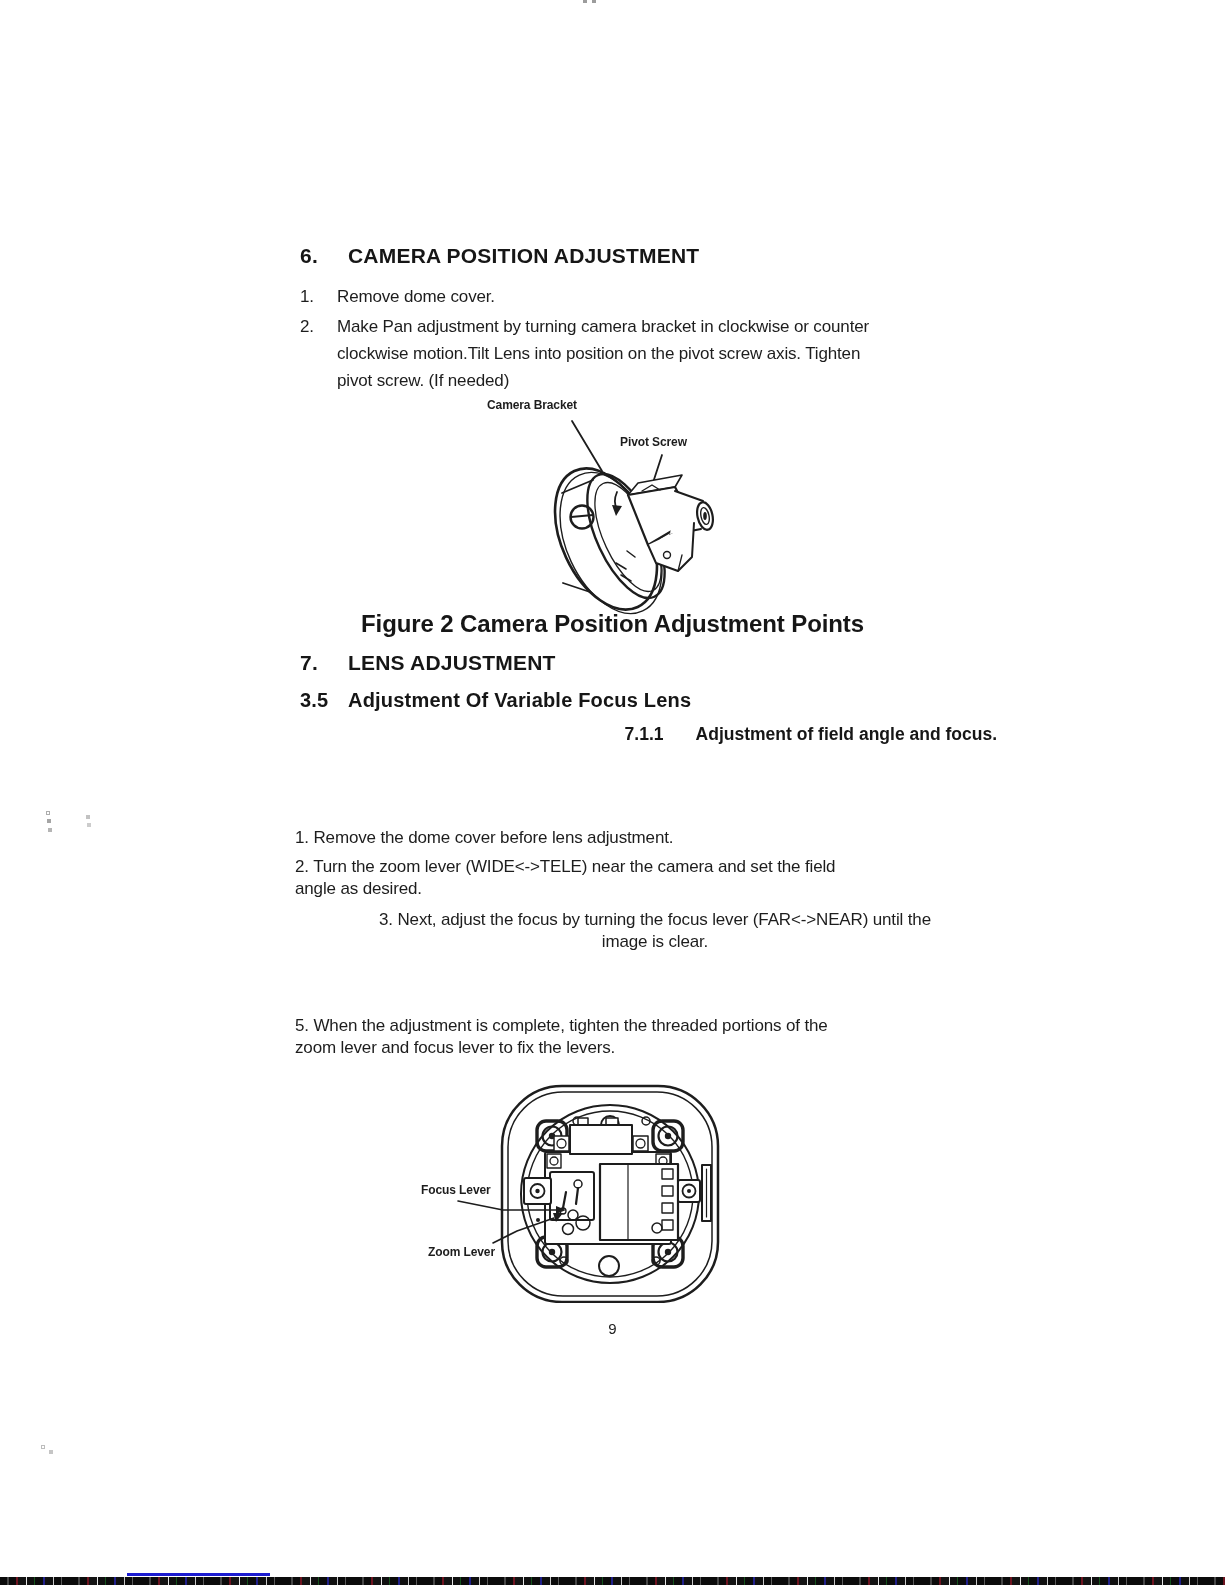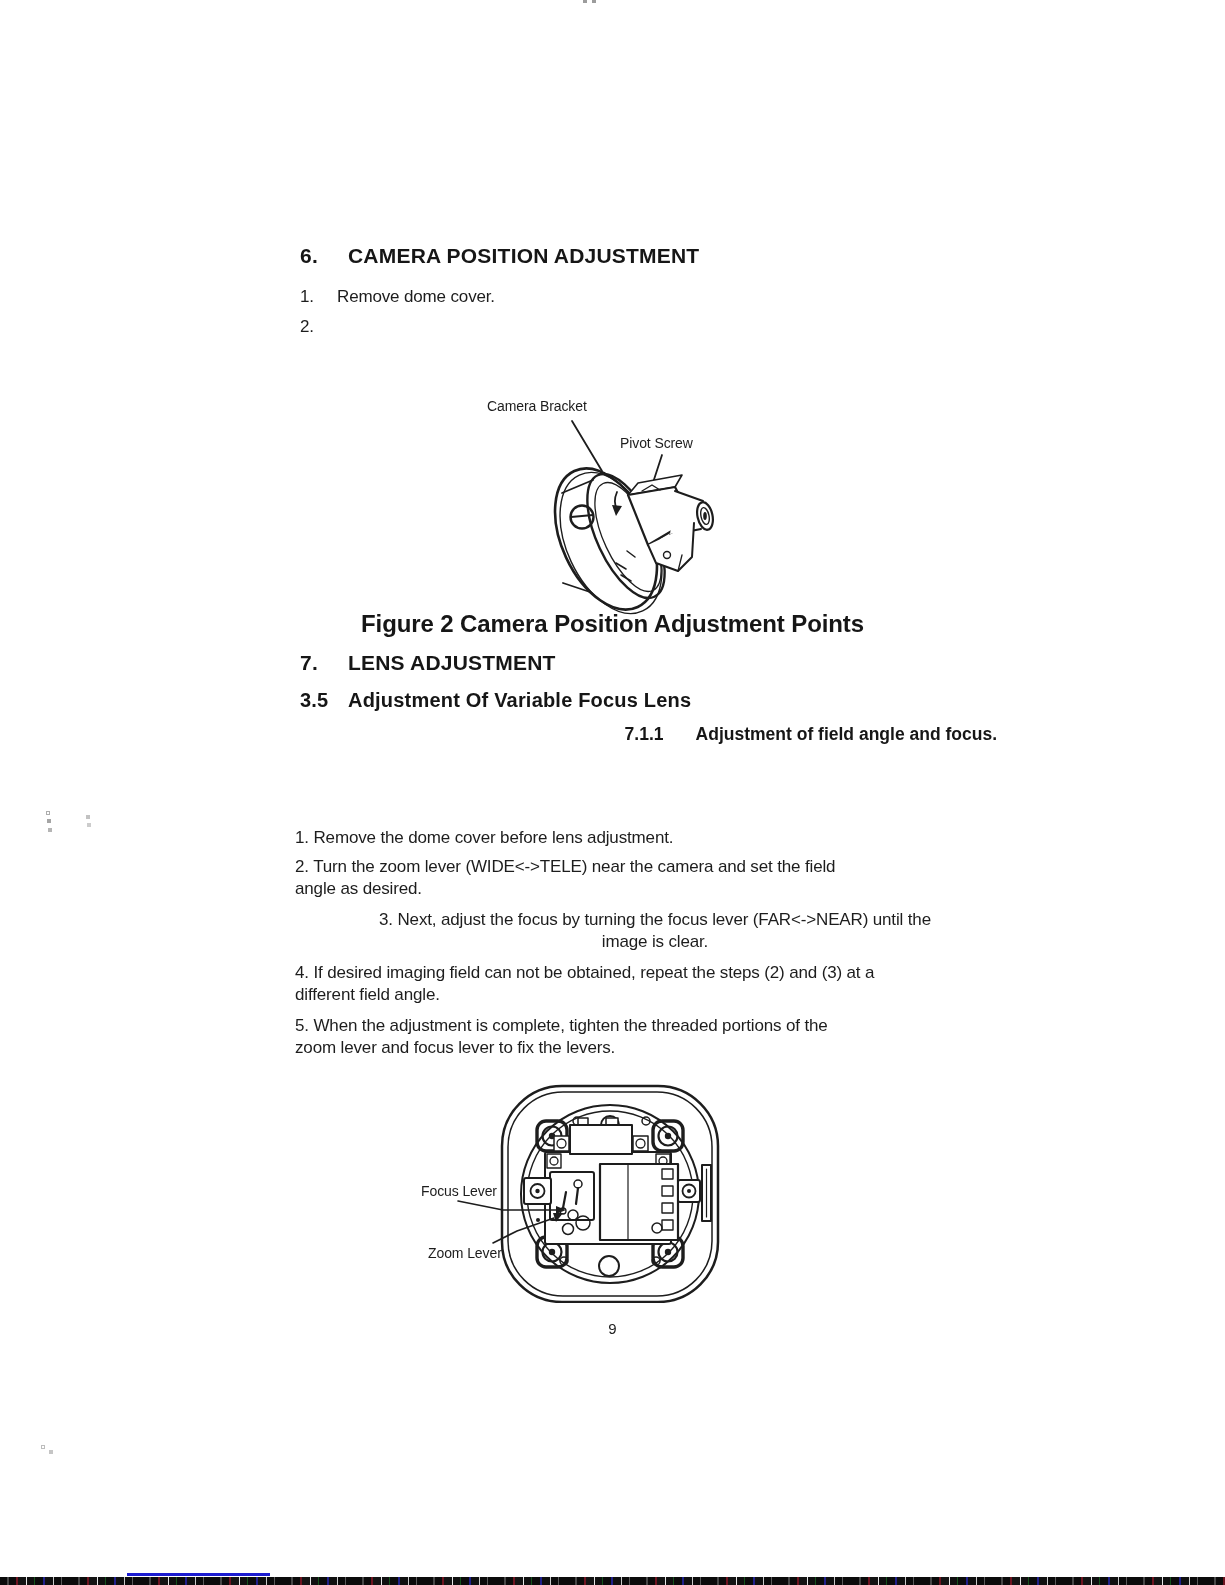"Make Pan adjustment by turning" span.lines { html: none -> <span>Make Pan adjustment by turning camera bracket in clockwise or counter clockwise motion.Tilt Lens into position on the pivot screw axis. Tighten pivot screw. (If needed)</span> }
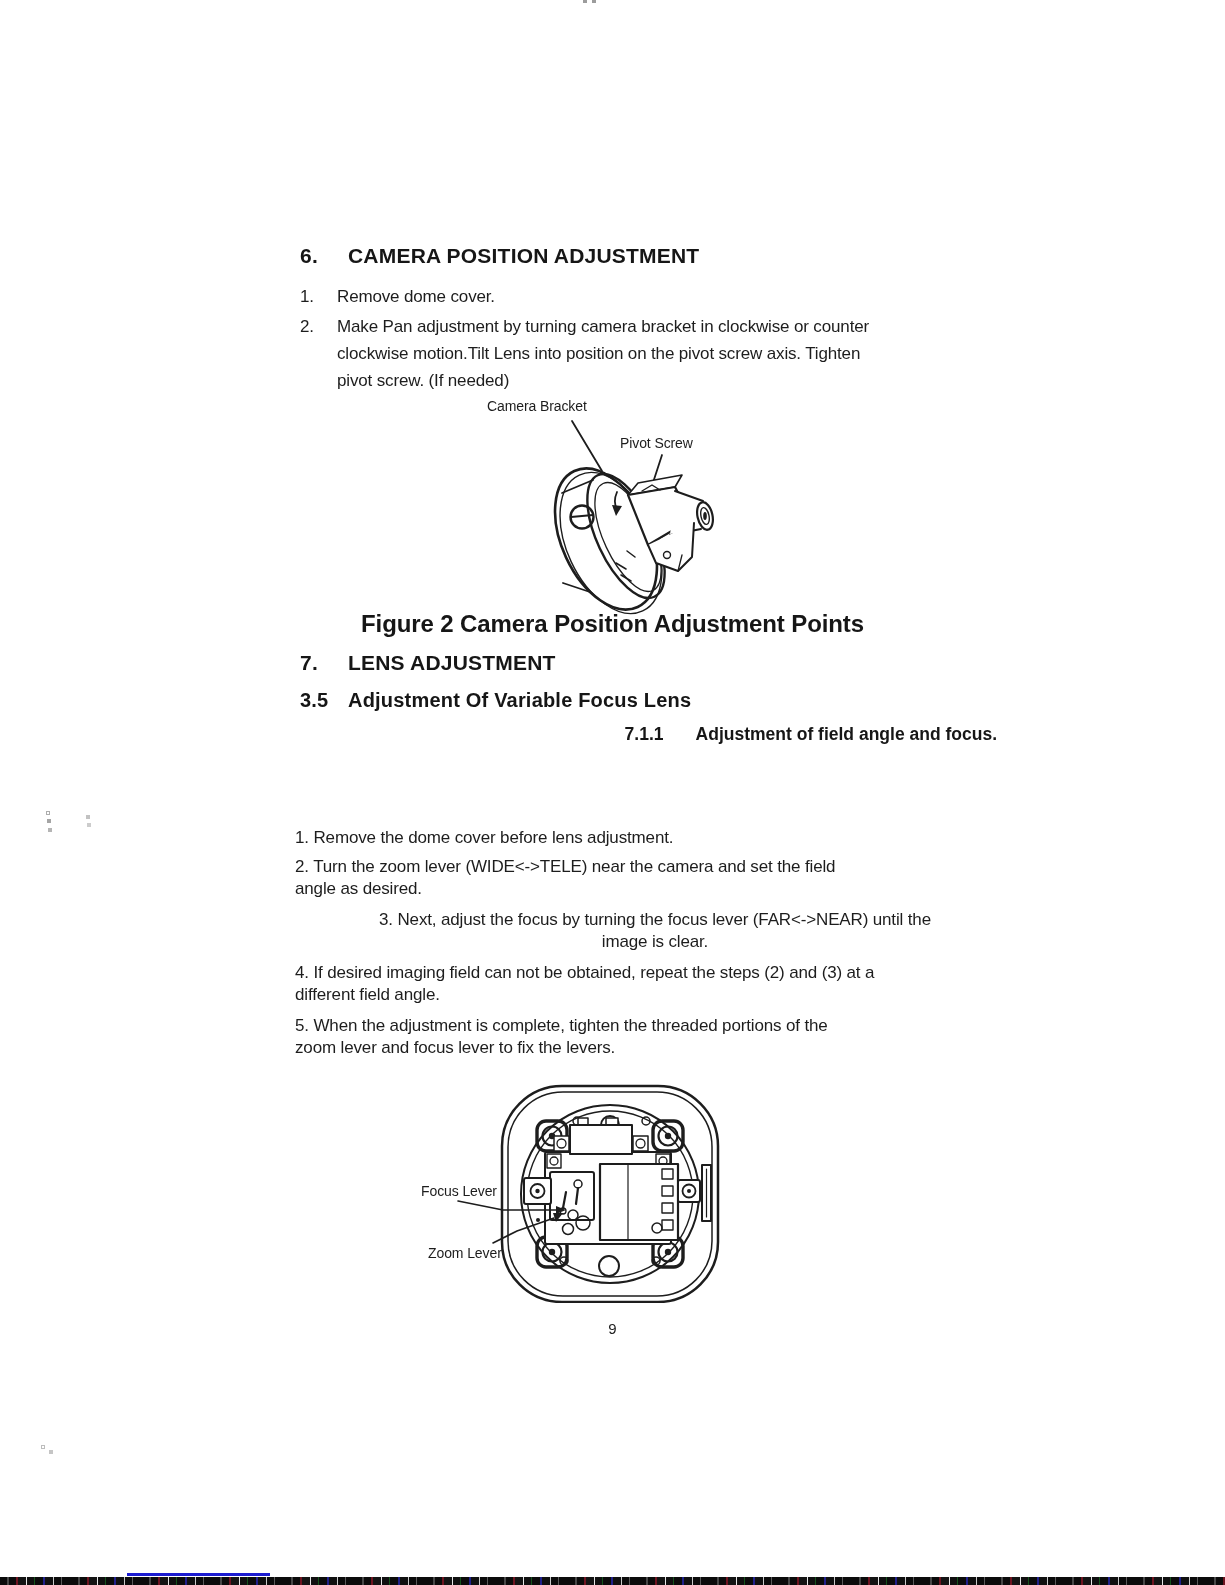"Camera Bracket" .fig-label { font-size: 14px -> 12px; font-weight: none -> bold }
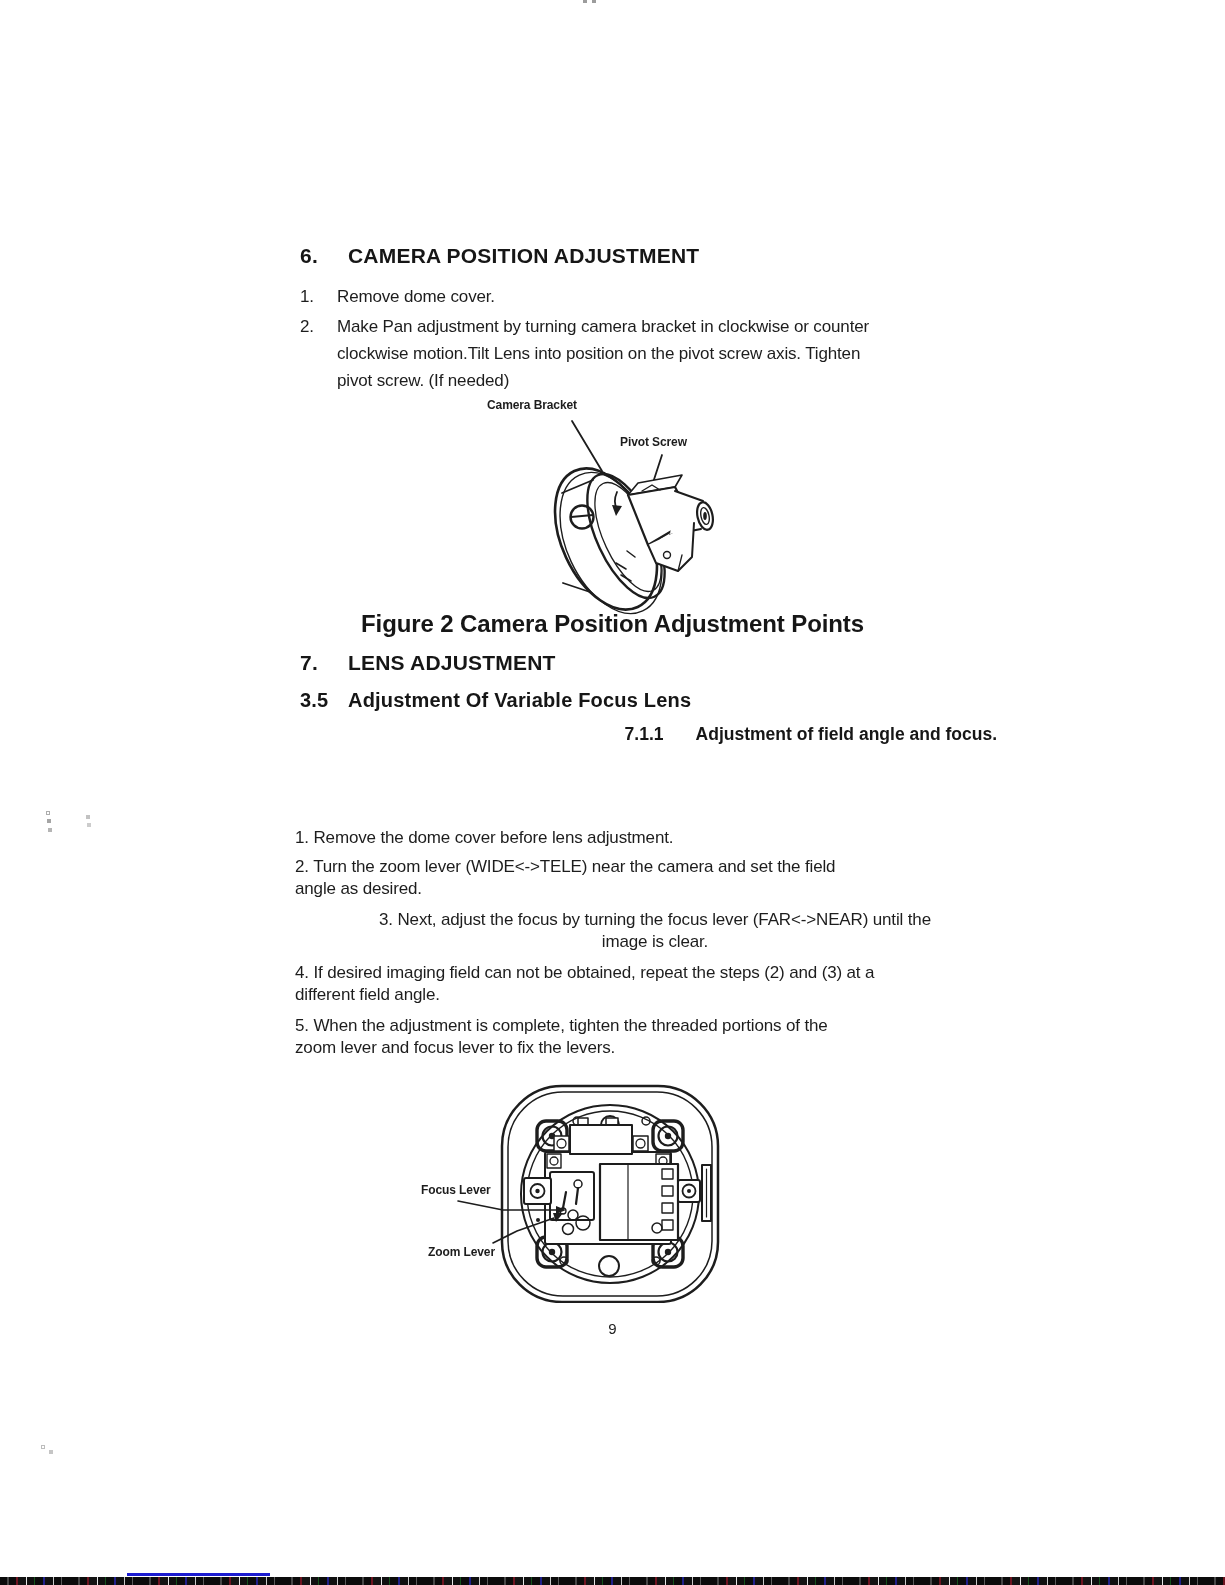"4. If desired imaging field" p.abs { html: <p>4. If desired imaging field can not be obtained, repeat the steps (2) and (3) at a different field angle.</p> -> none }
